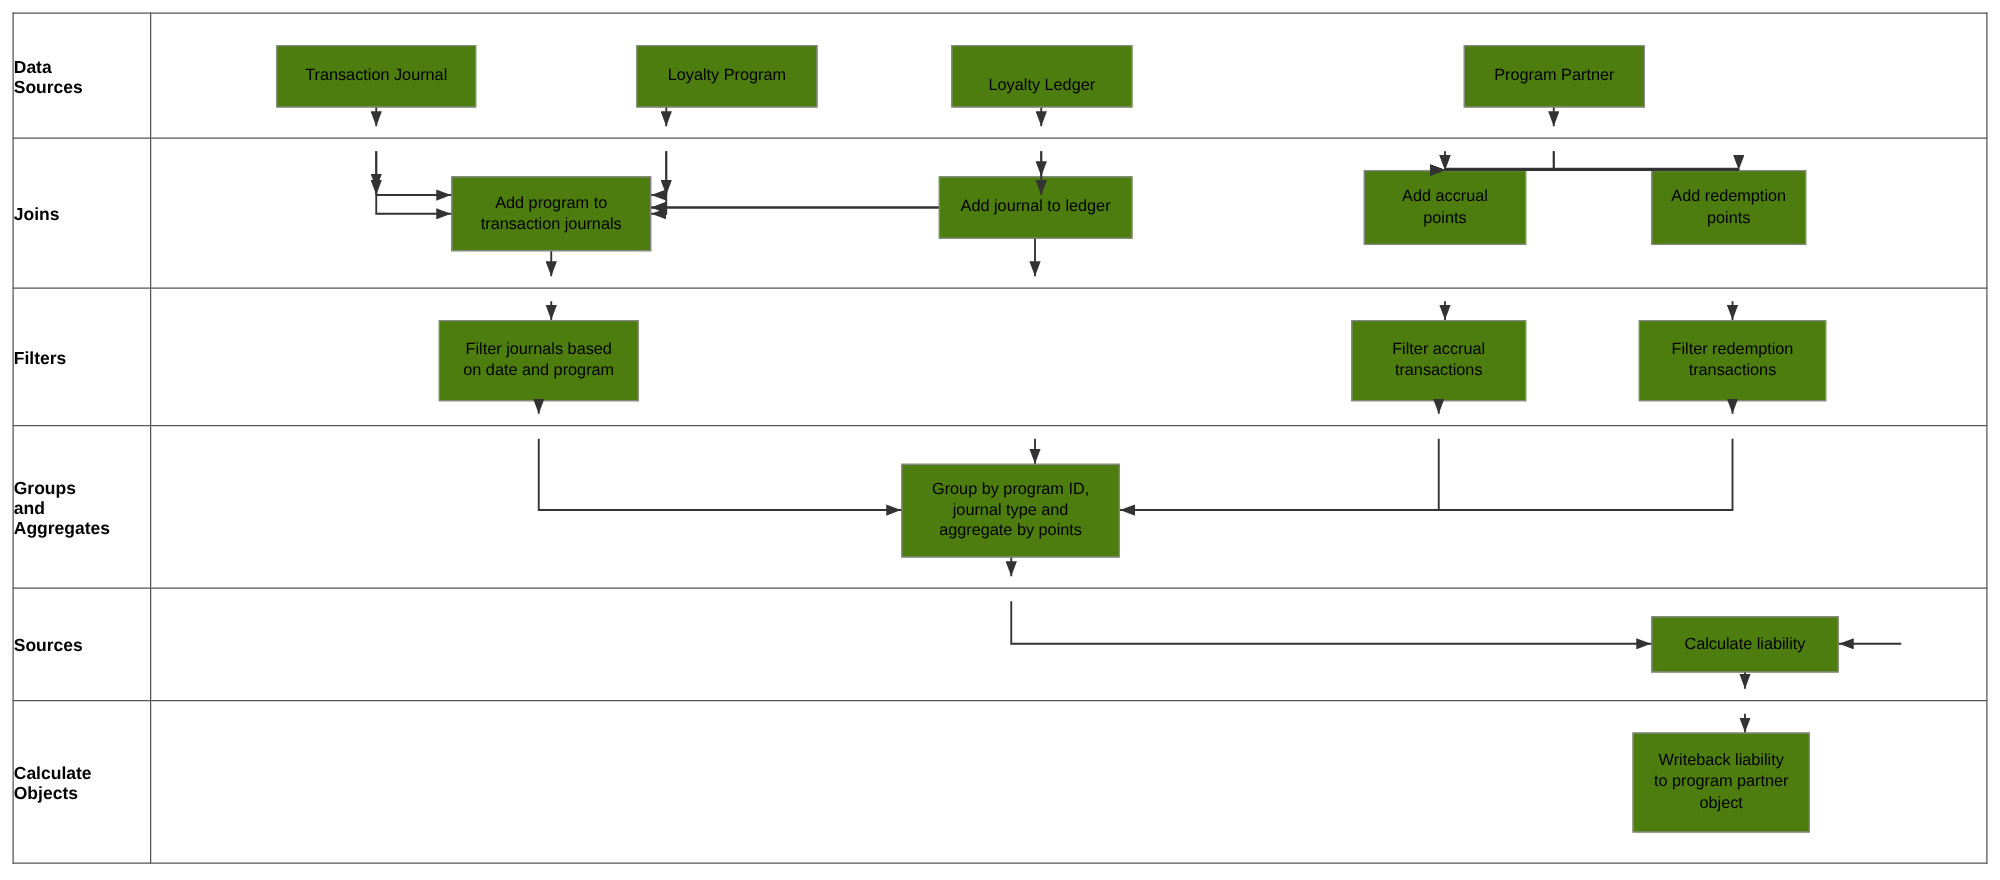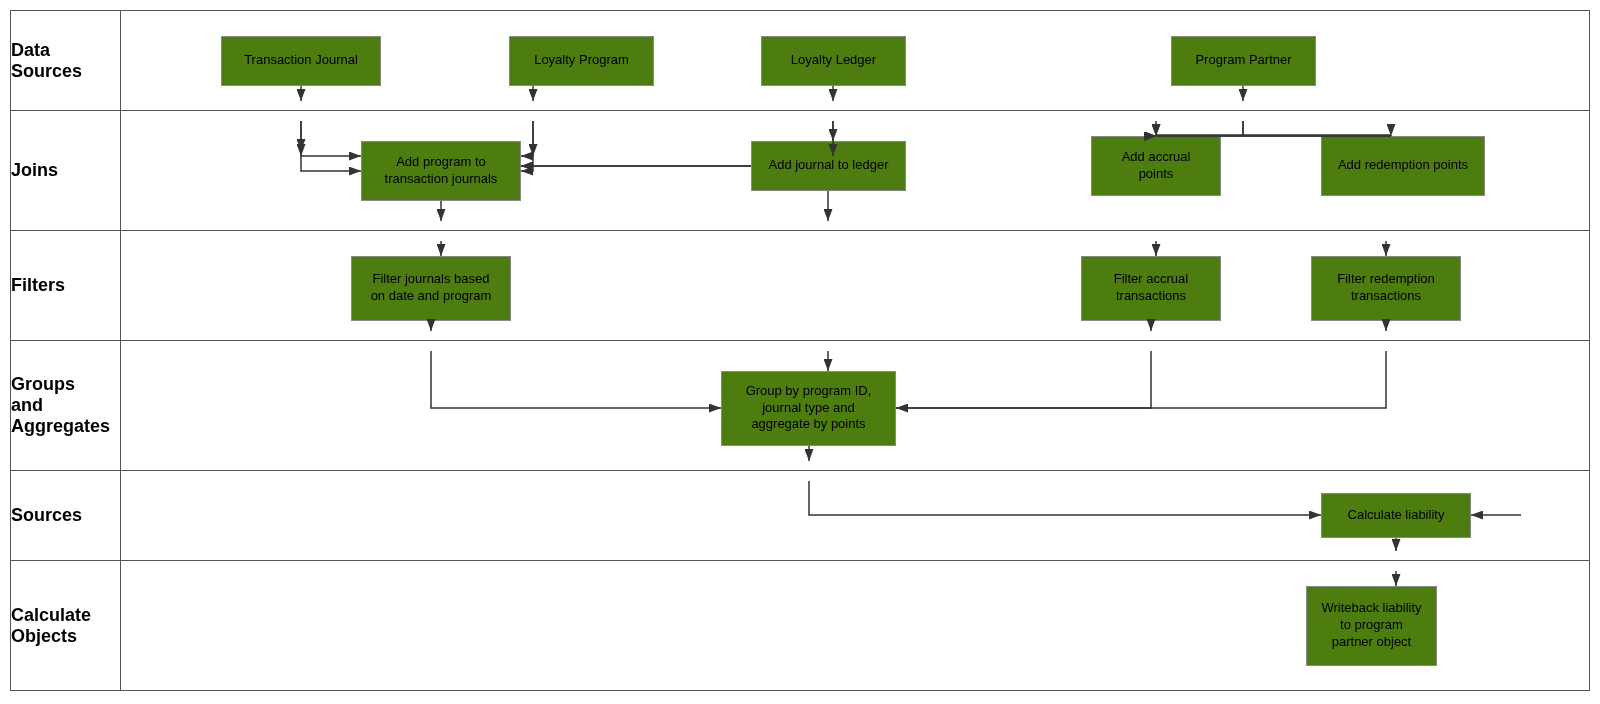"Data" .row-label { font-size: 18px -> 14px }
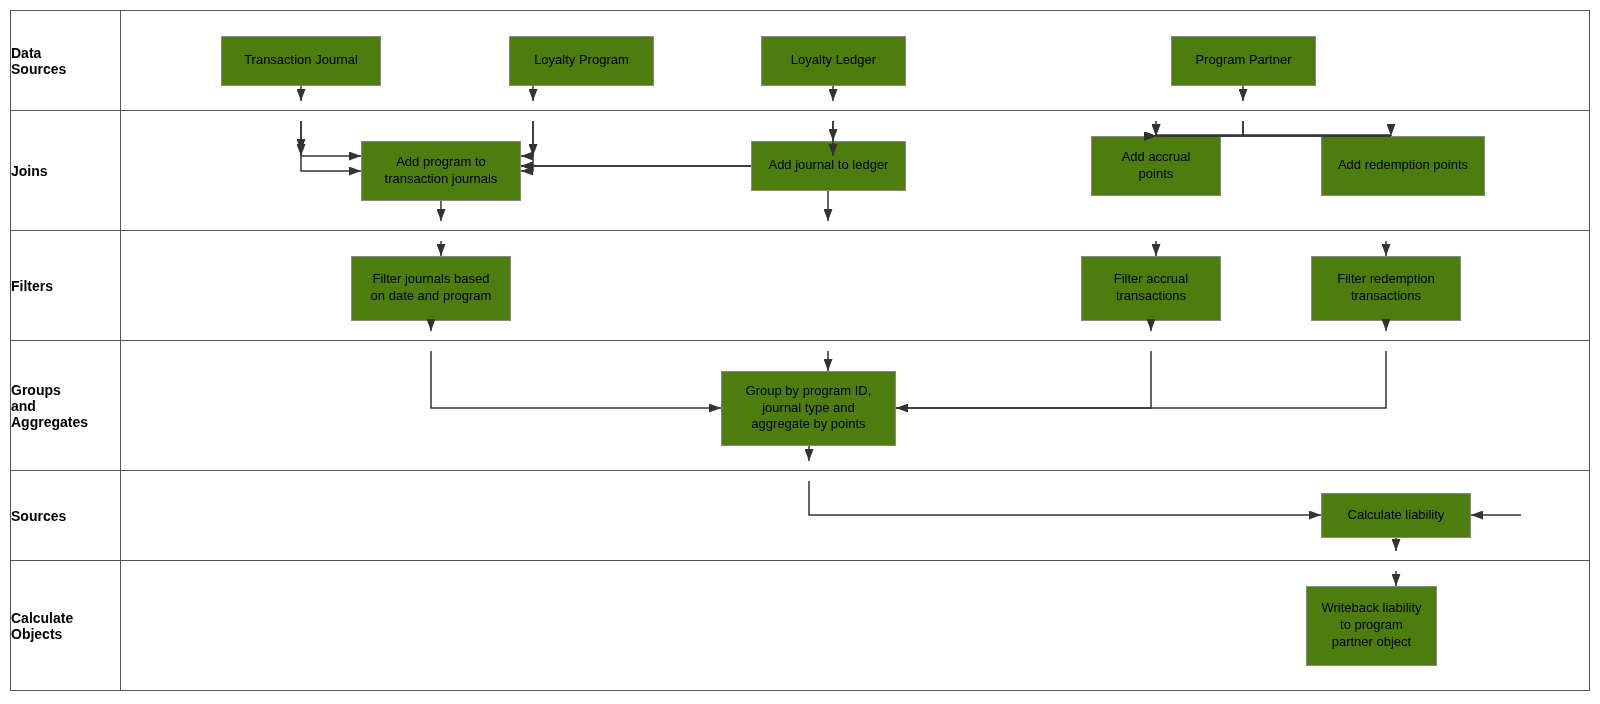"Loyalty Ledger" div.node { align-items: none -> flex-end }
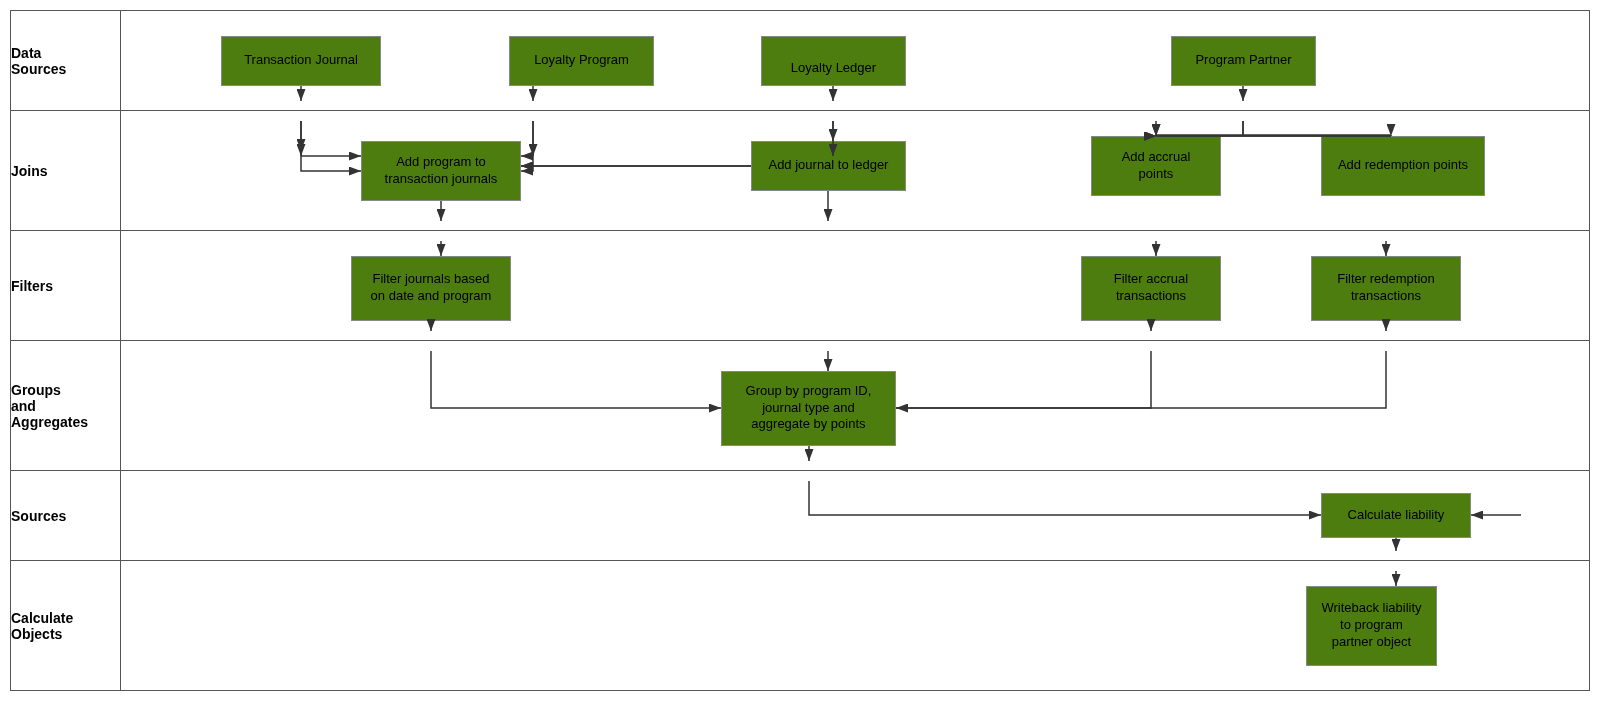"Add redemption points" div.node { width: 164px -> 124px }
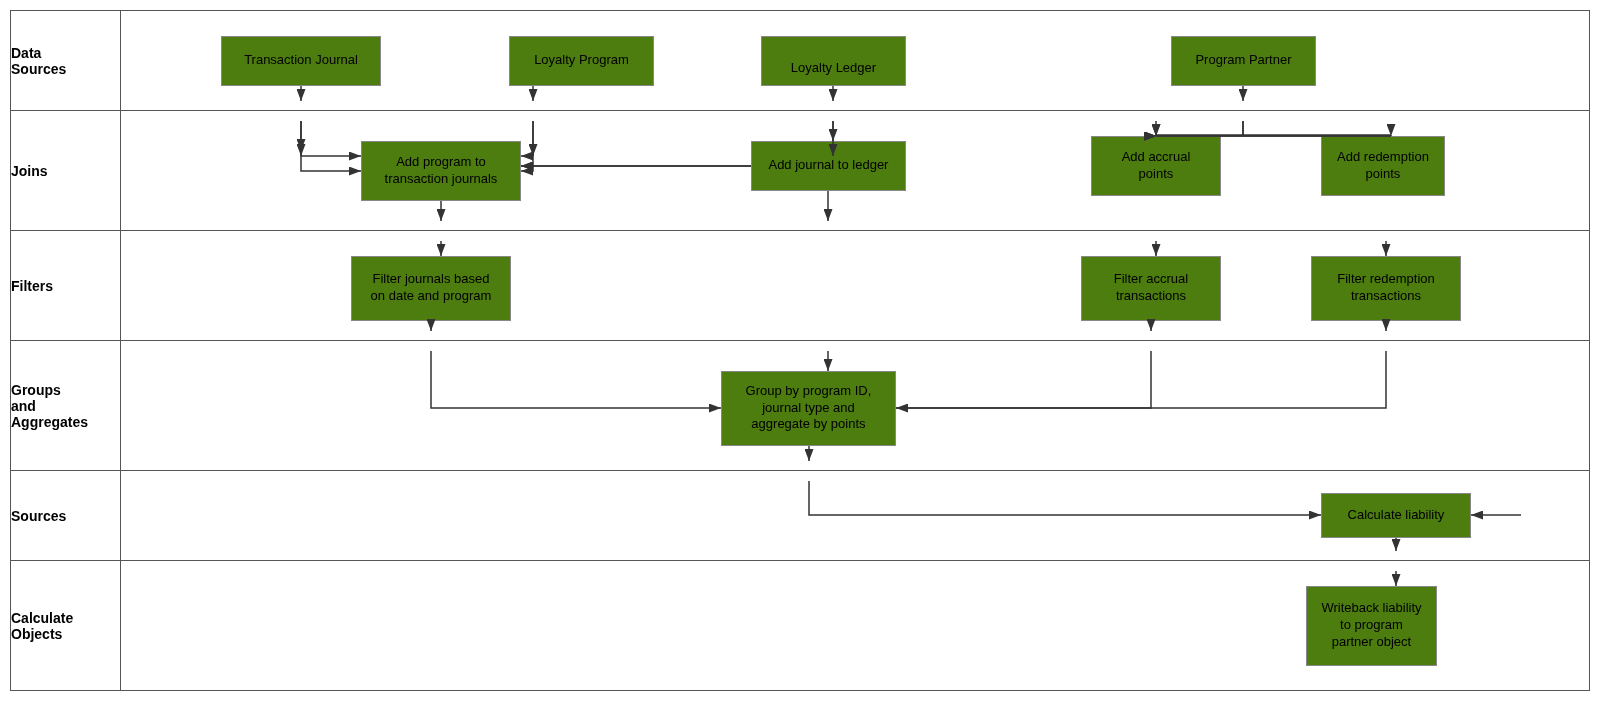"Writeback liability to program partner" div.node { width: 131px -> 142px }
